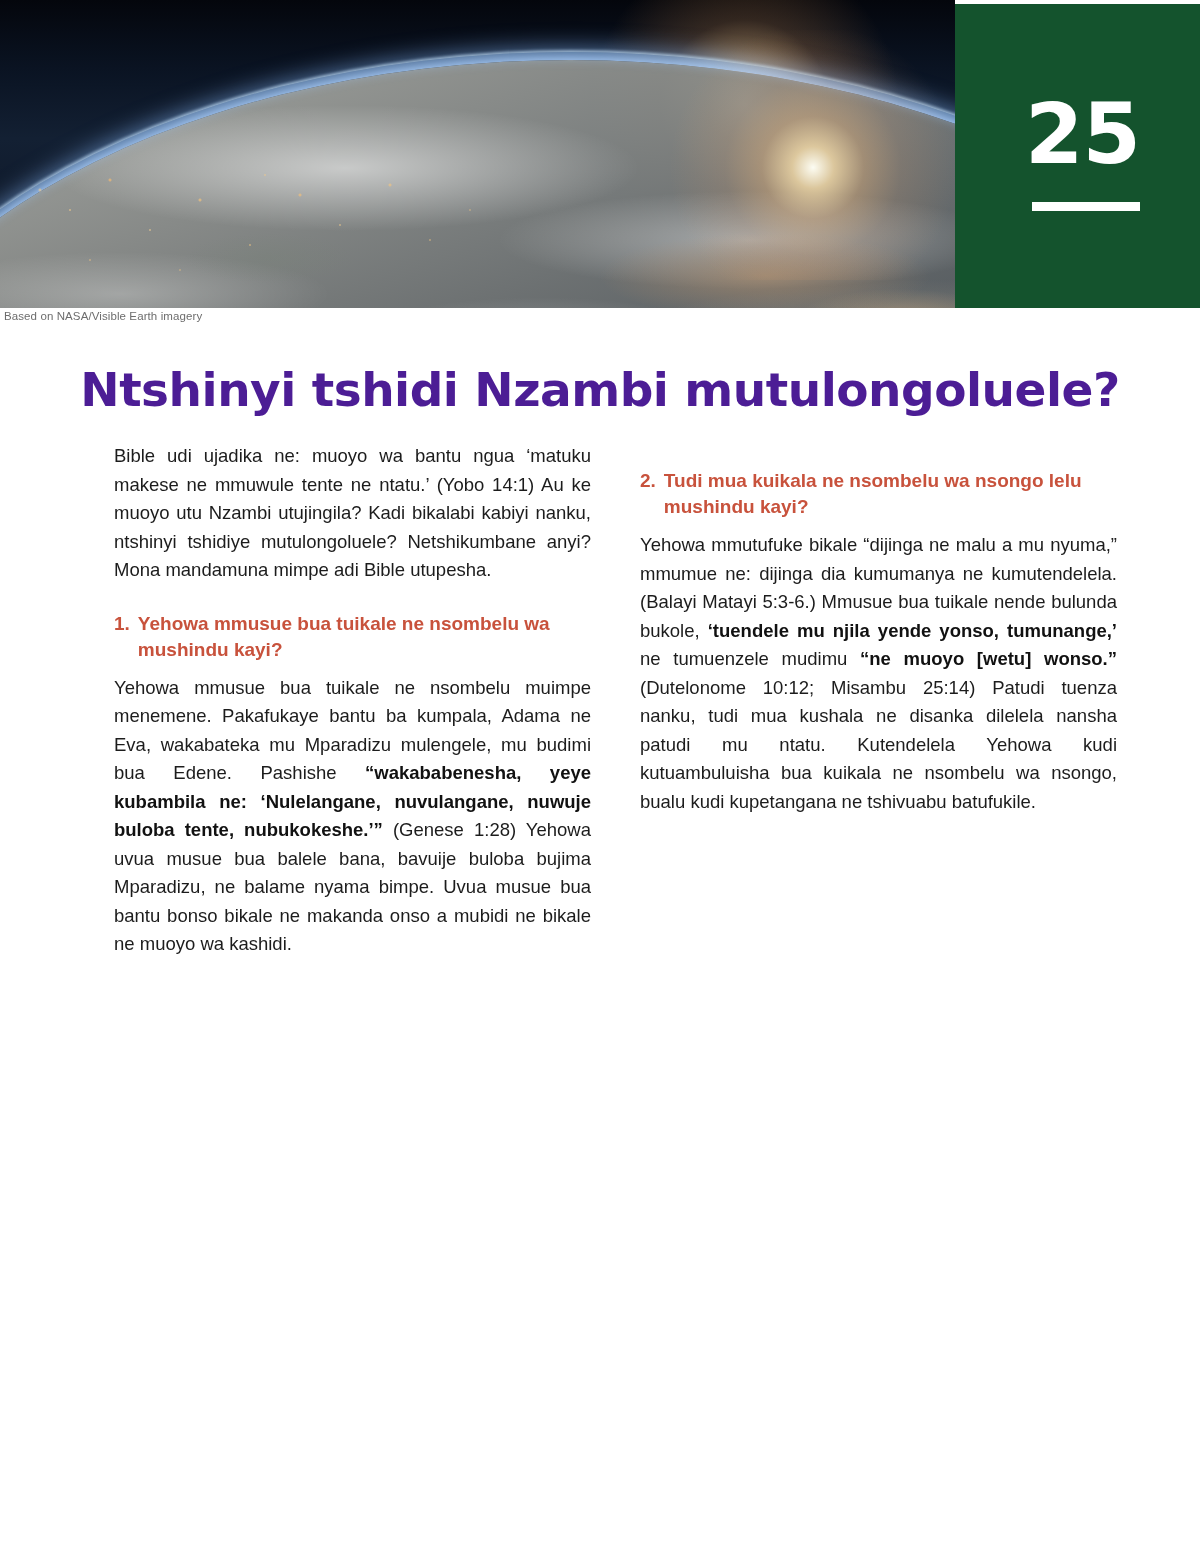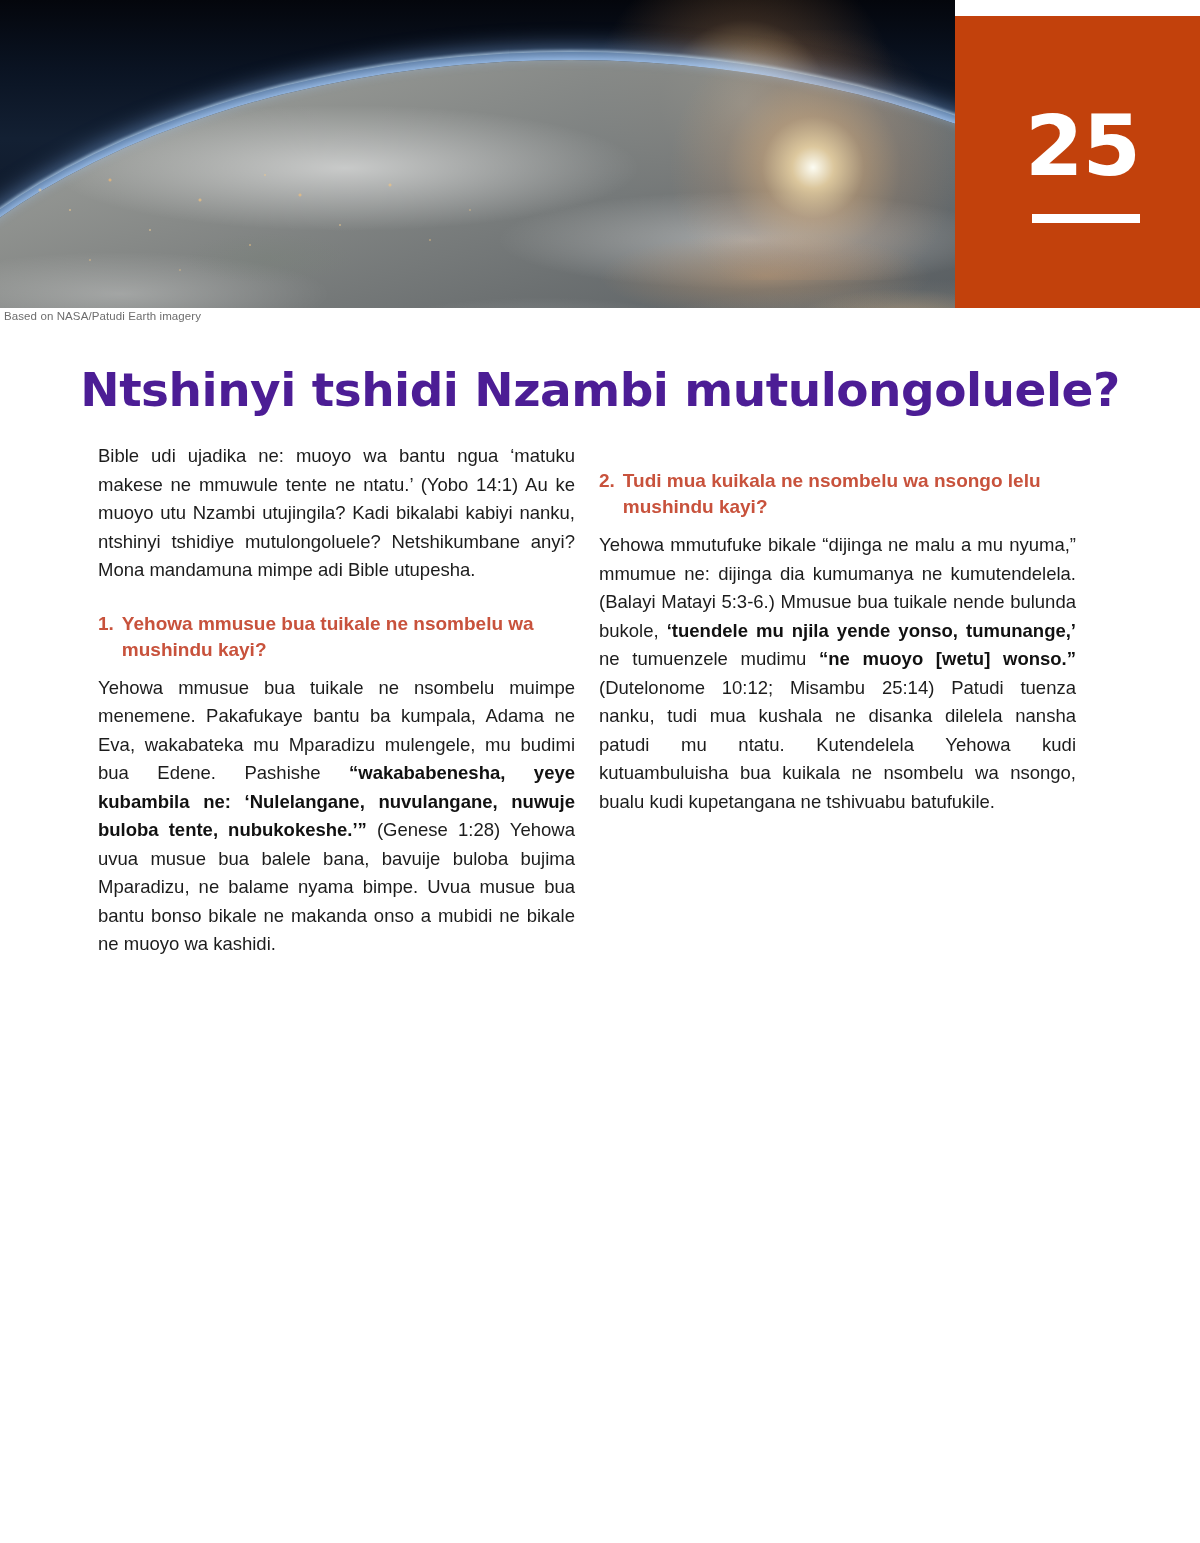"25" .hero-accent { background: #c2410c -> #14532d; top: 16px -> 4px }
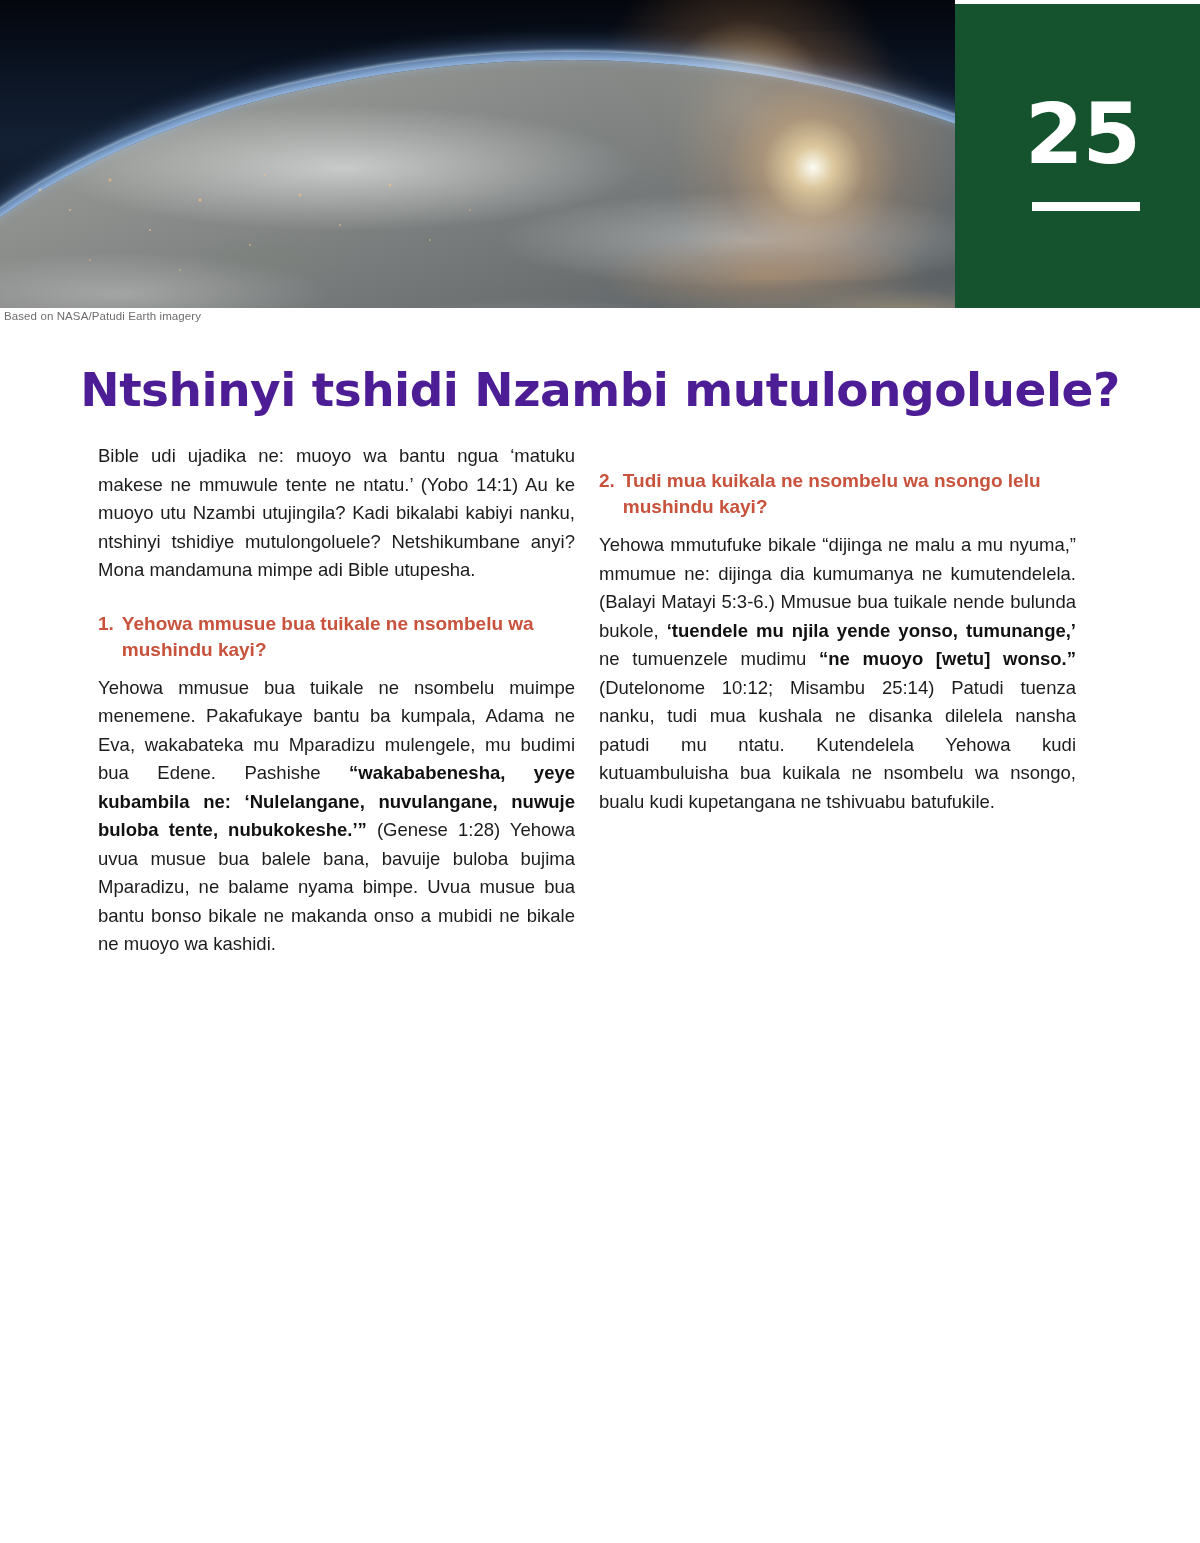"Based on NASA/Patudi Earth imagery" div.photo-credit { text: NASA/Patudi -> NASA/Visible }
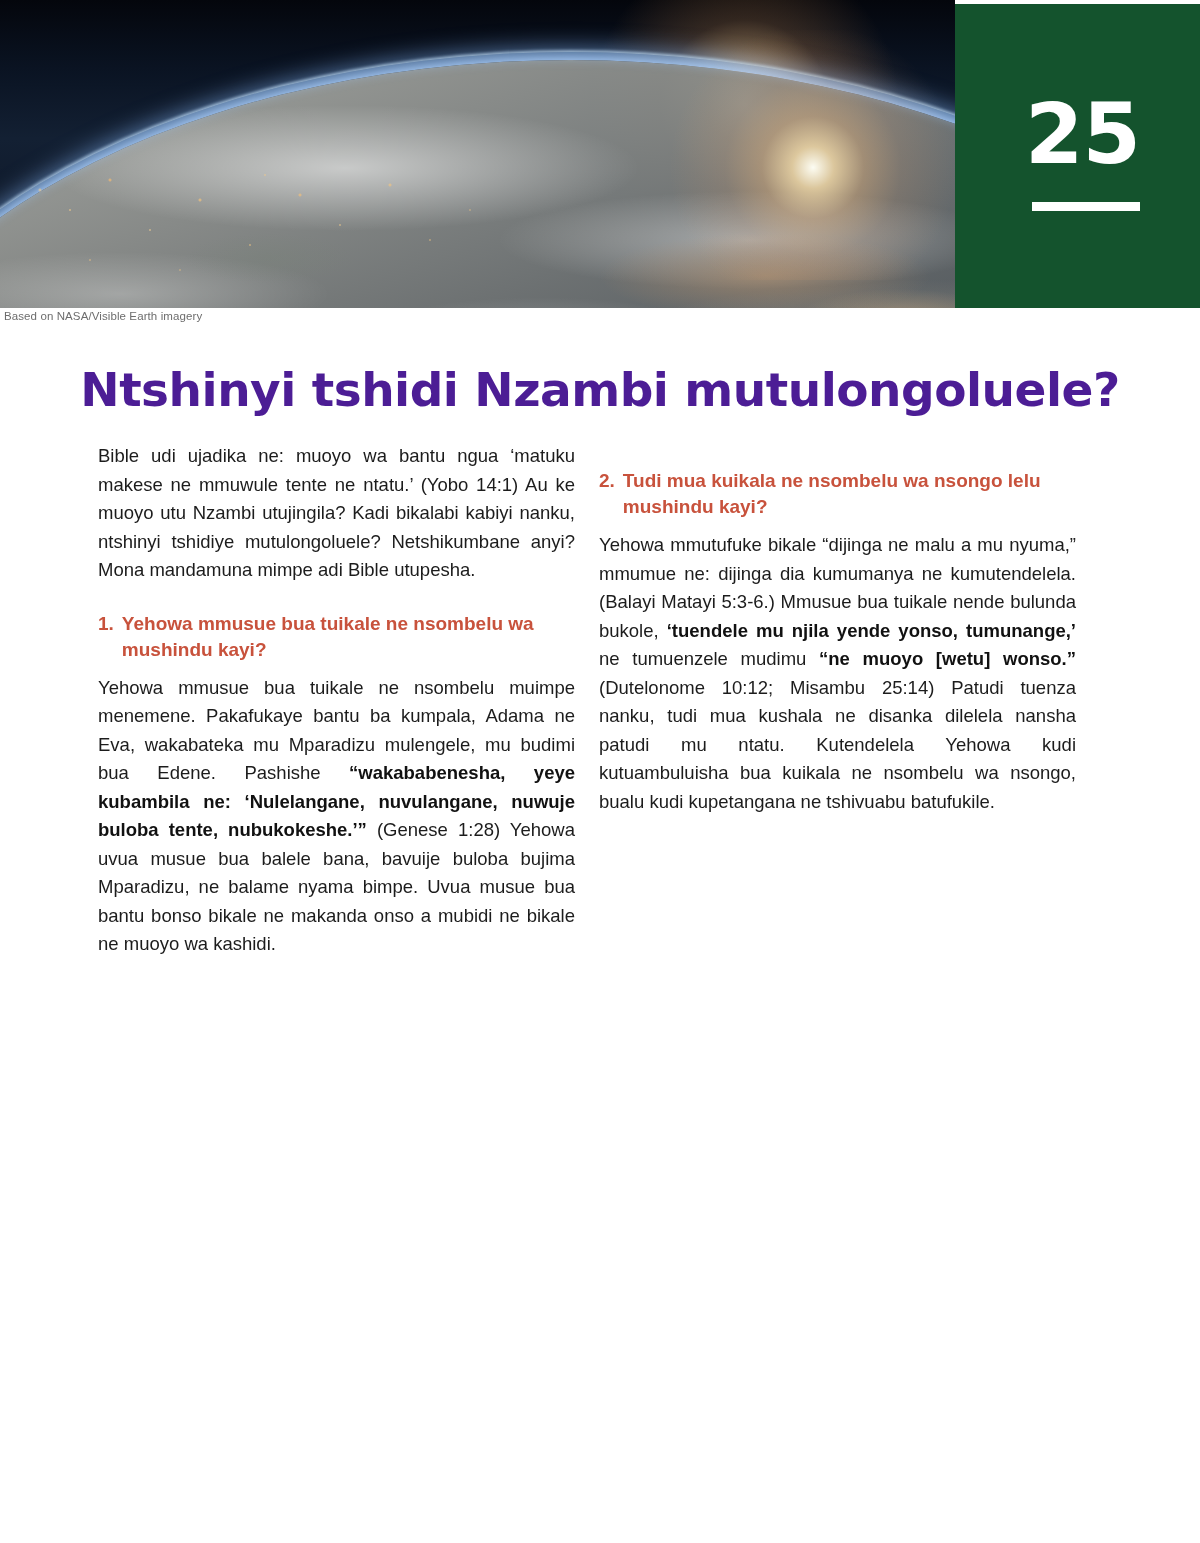"Bible udi ujadika ne: muoyo" .content { gap: 24px -> 49px; justify-content: none -> flex-end; left: 98px -> 107px }
